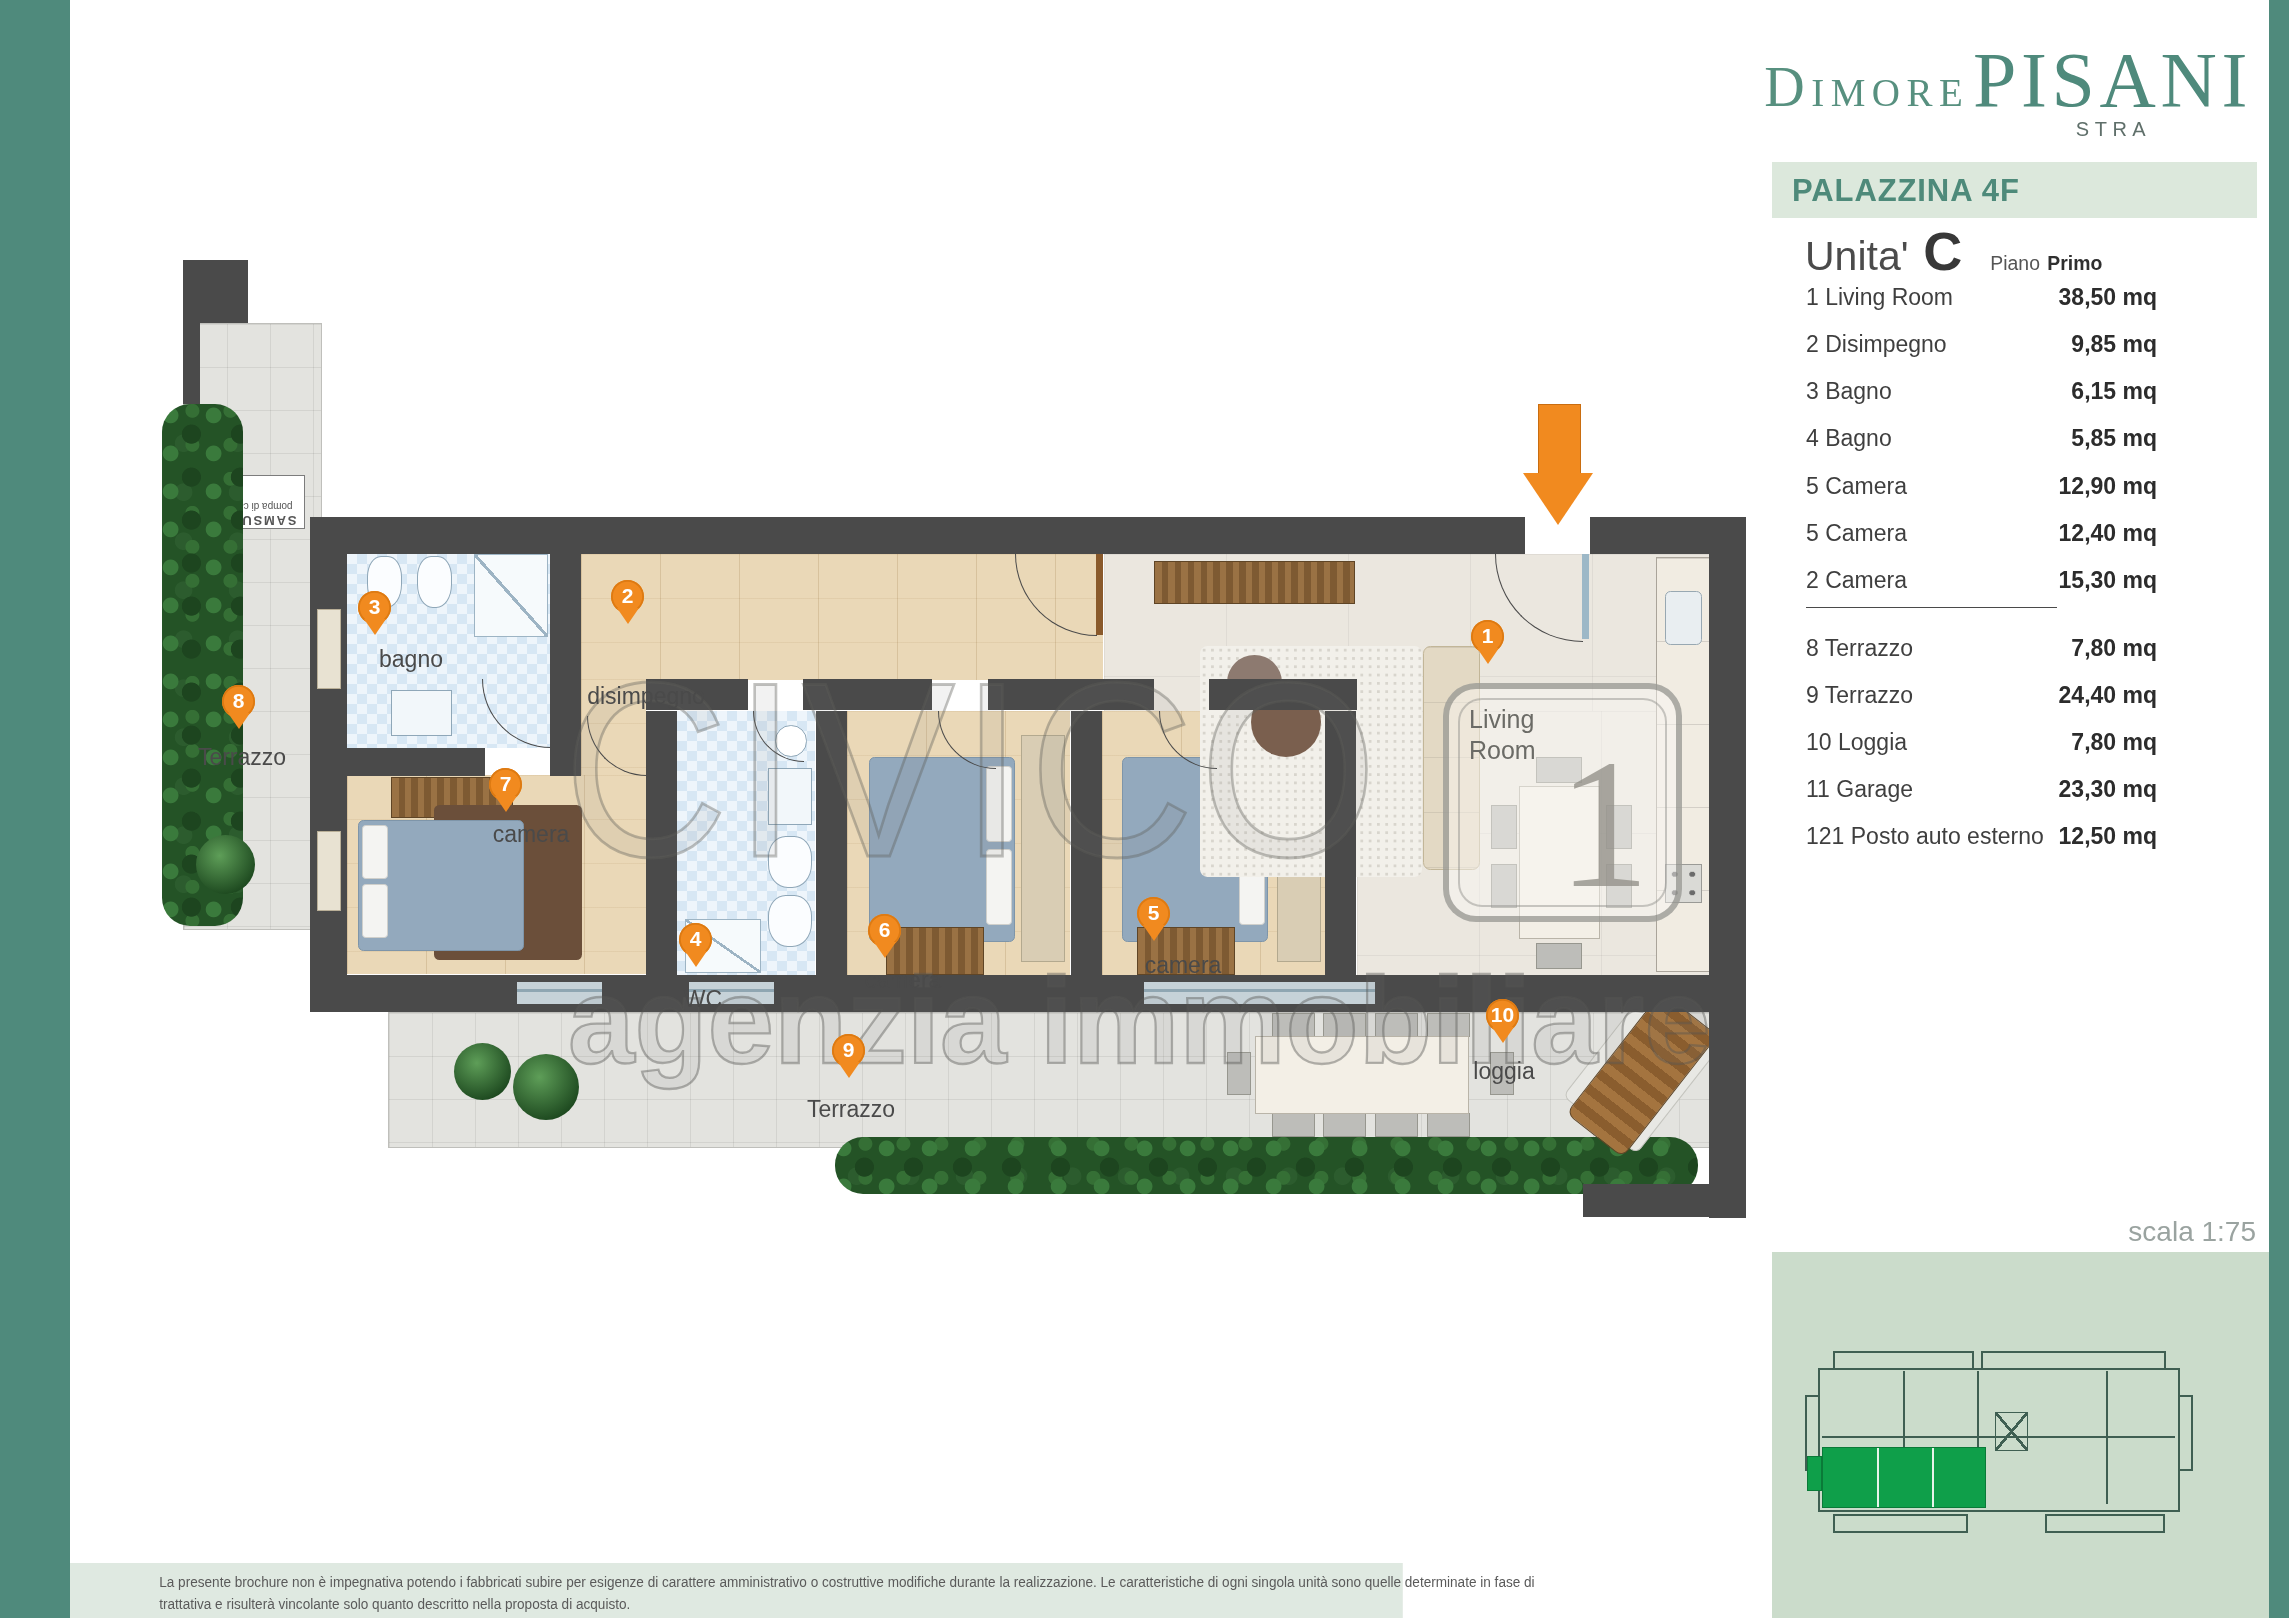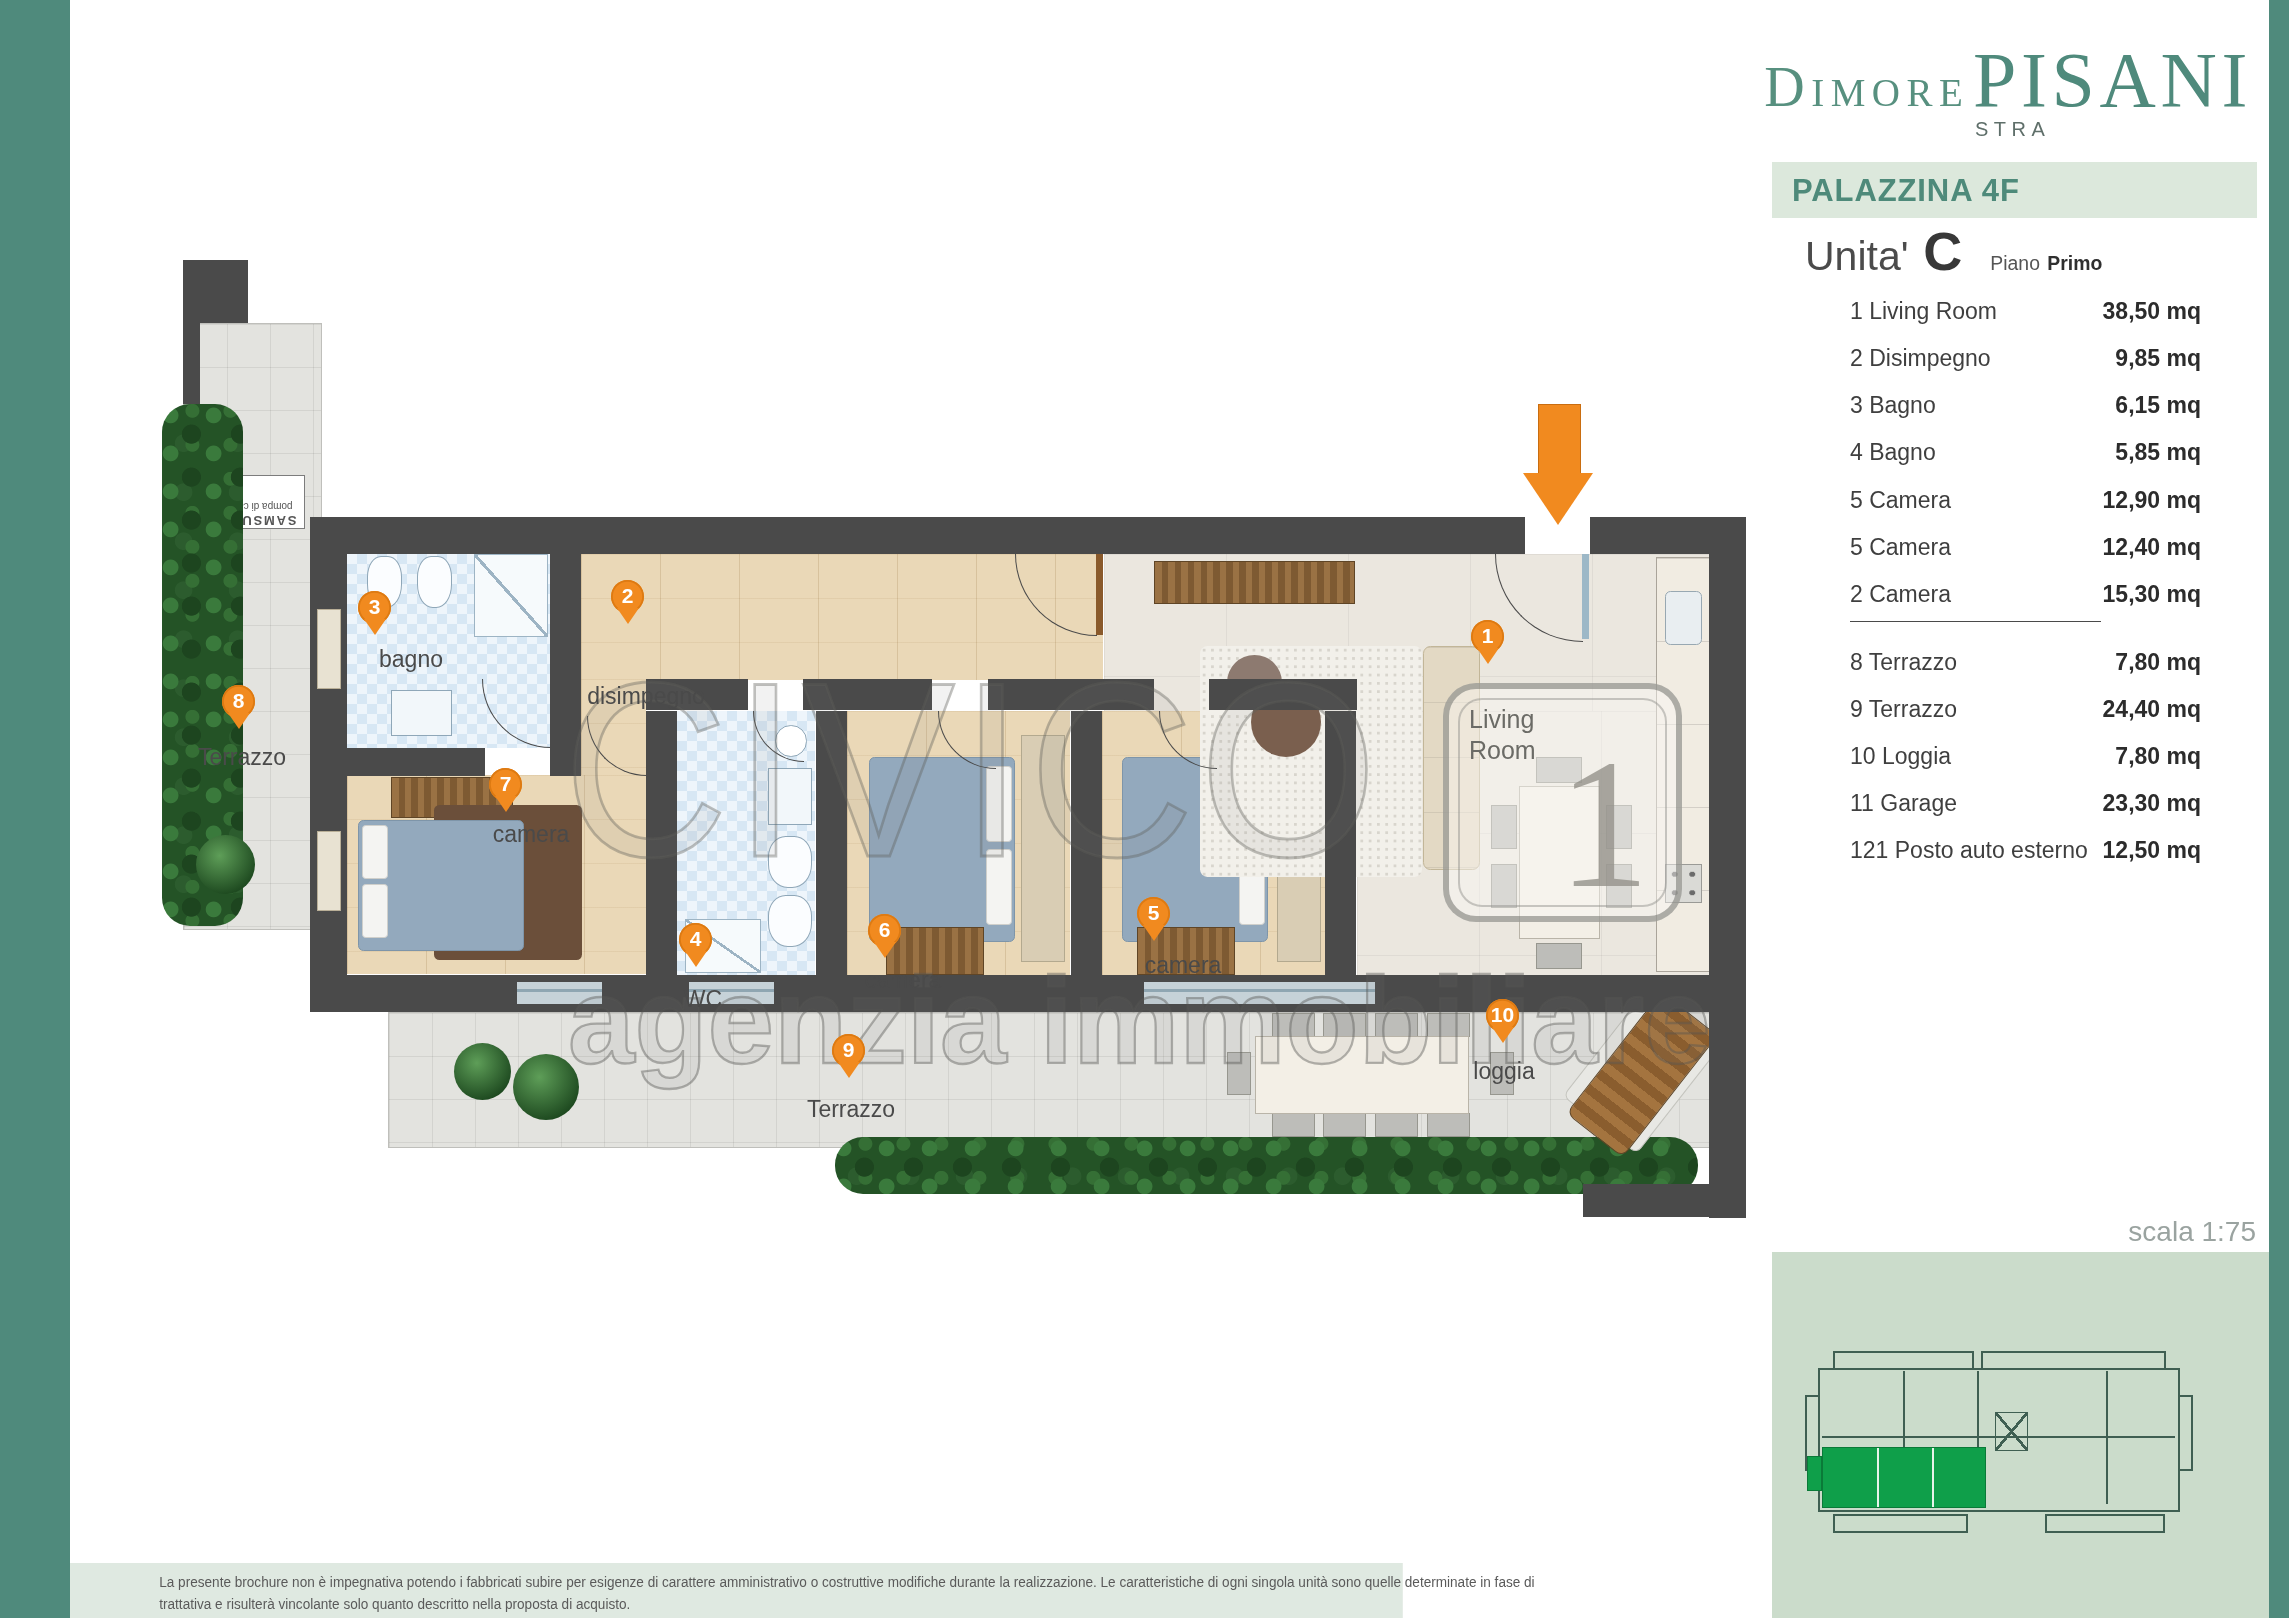"STRA" .stra { text-align: left -> center }
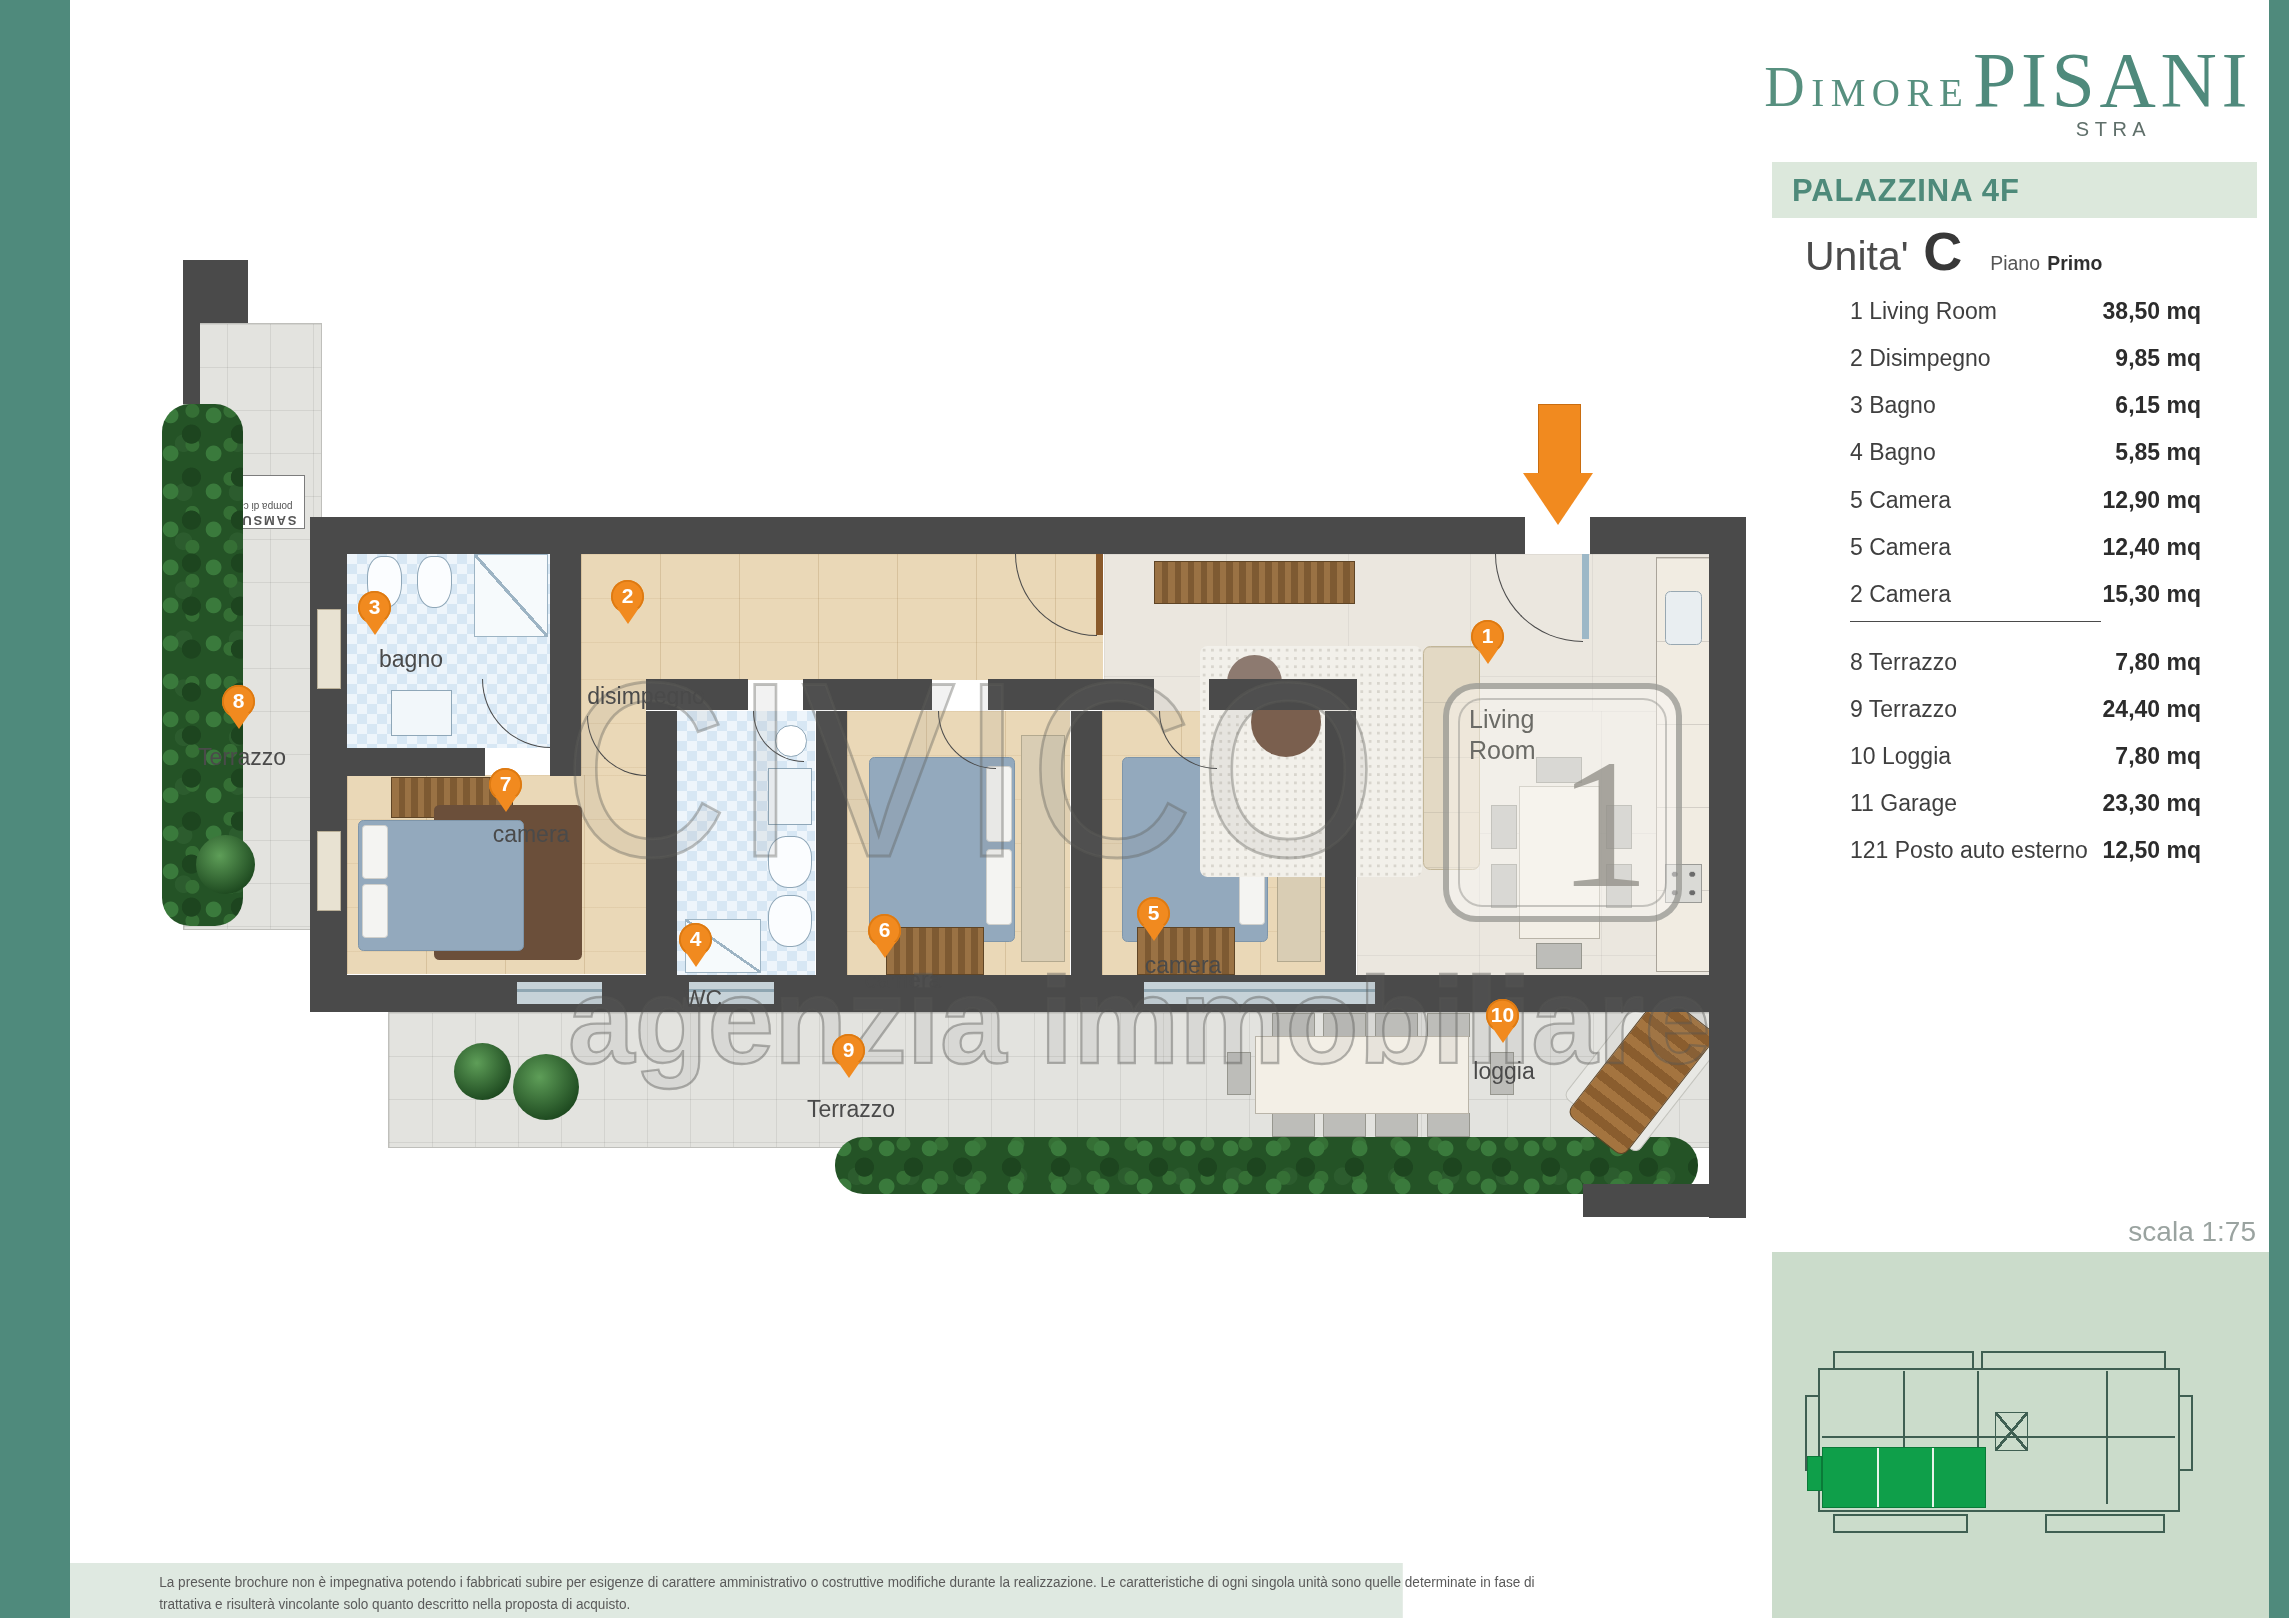"1 Living Room" div.abs { margin-left: 44px -> none; top: 14px -> 0 }
